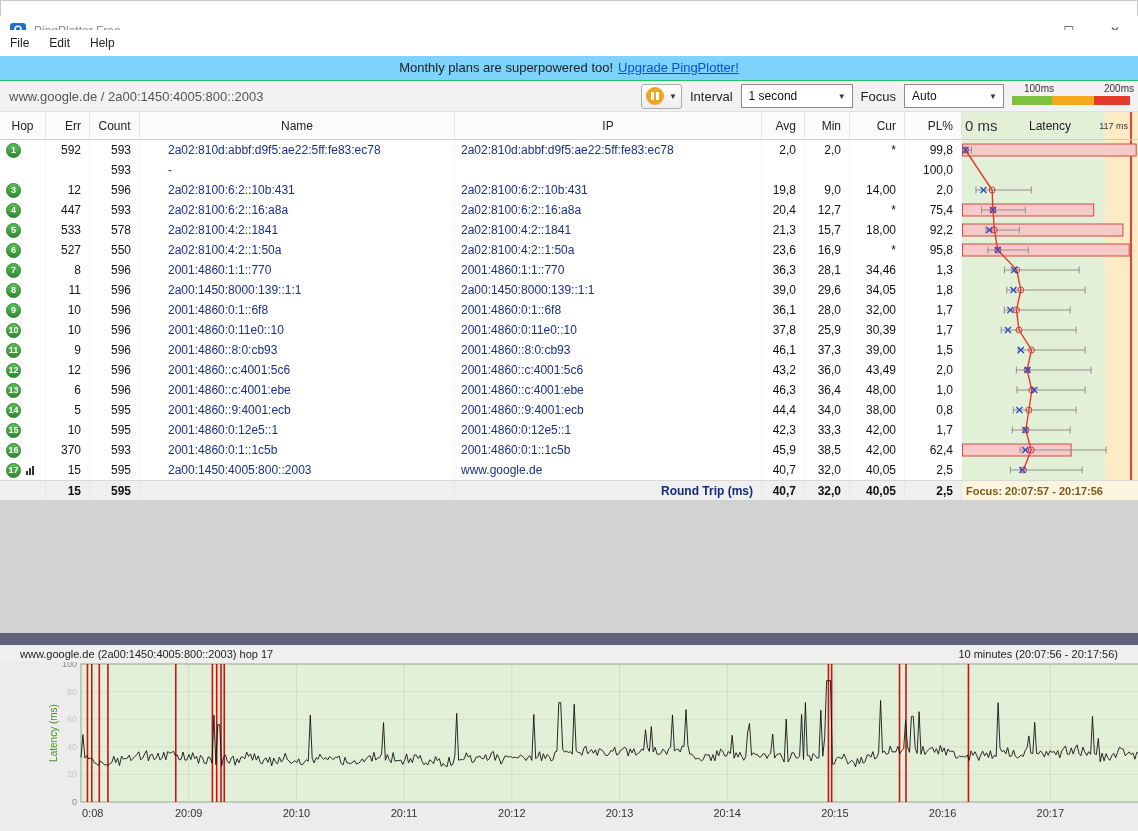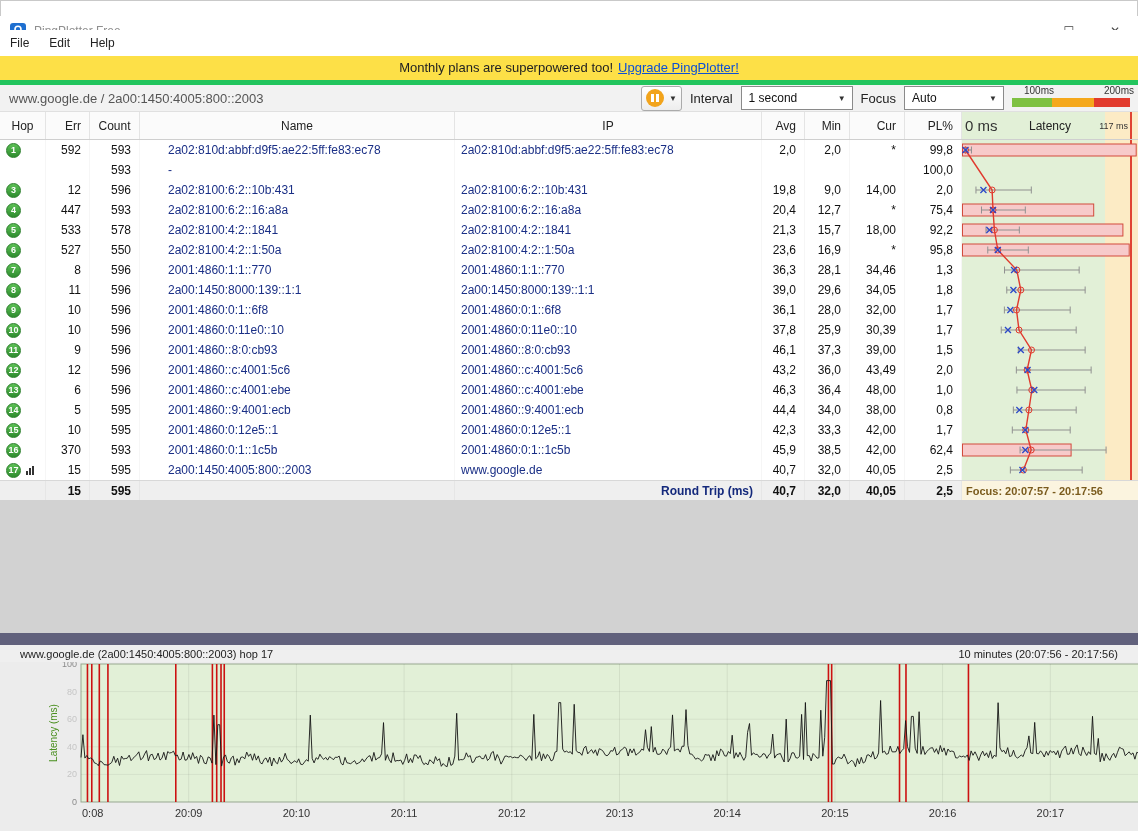"Monthly plans are superpowered too!" .banner { background: #fde047 -> #7dd3fc }
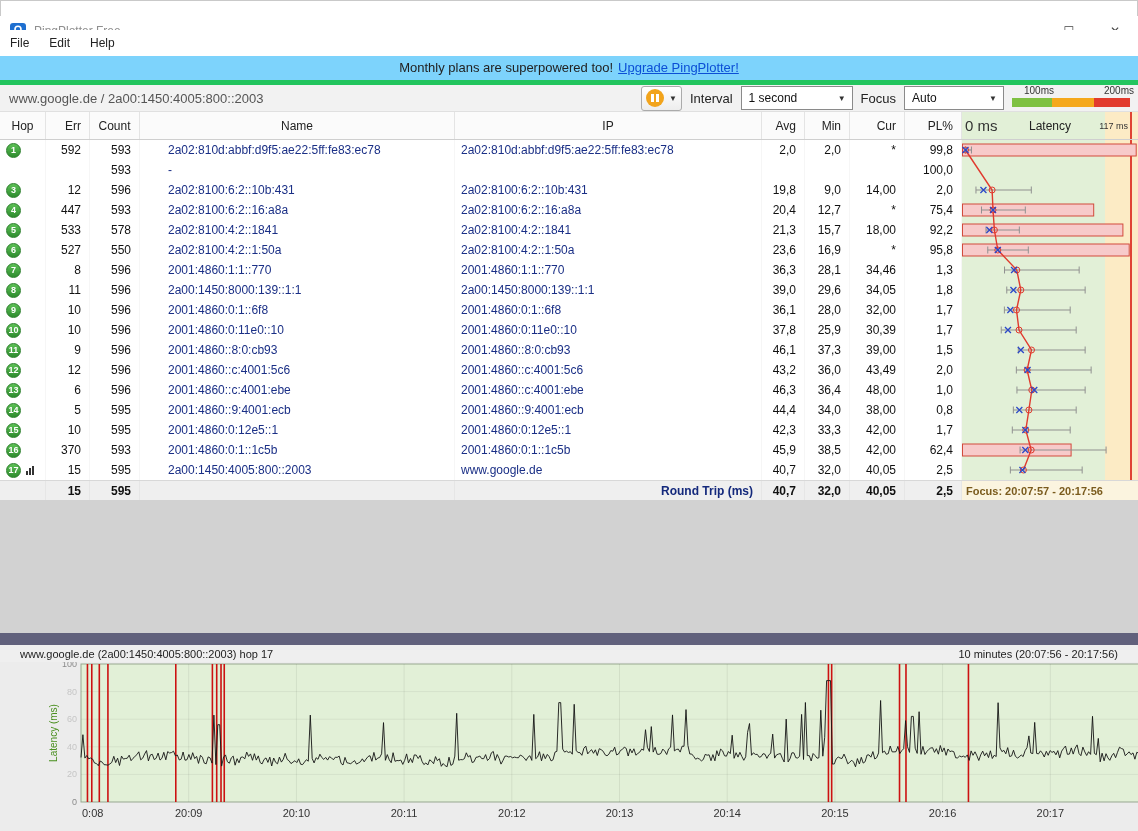"www.google.de / 2a00:1450:4005:800::2003" .toolbar { border-top: 5px solid #22c55e -> 1px solid #22c55e }
